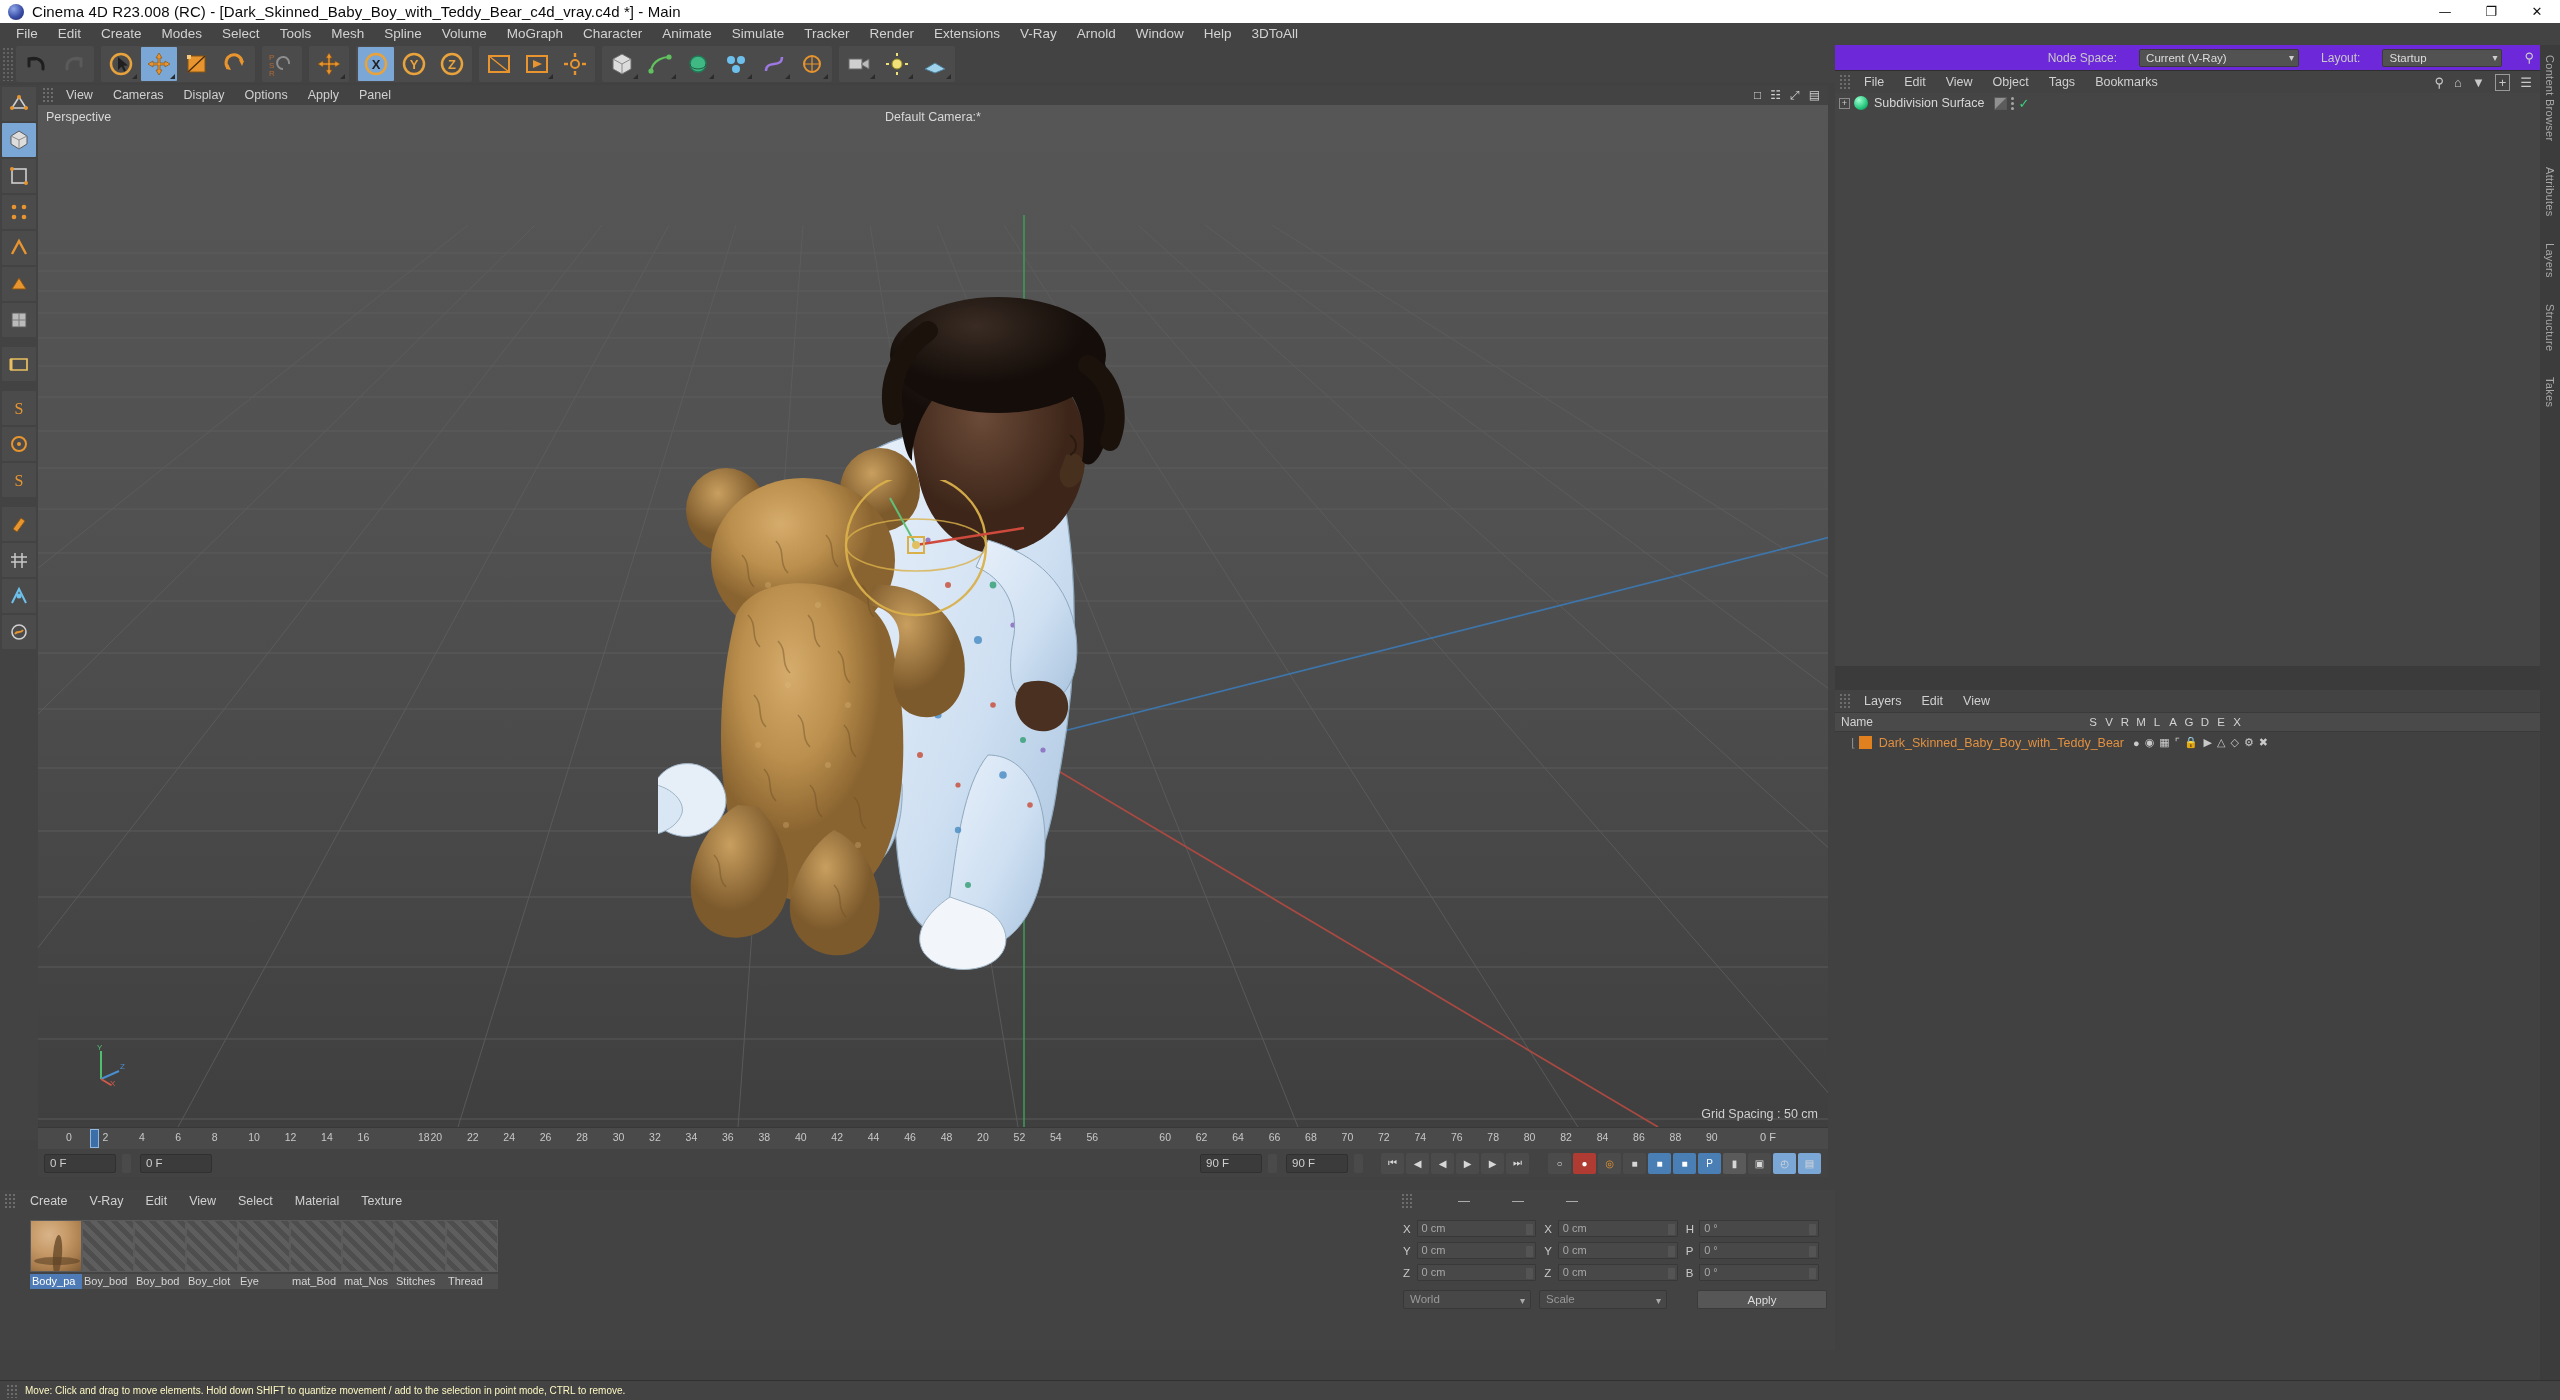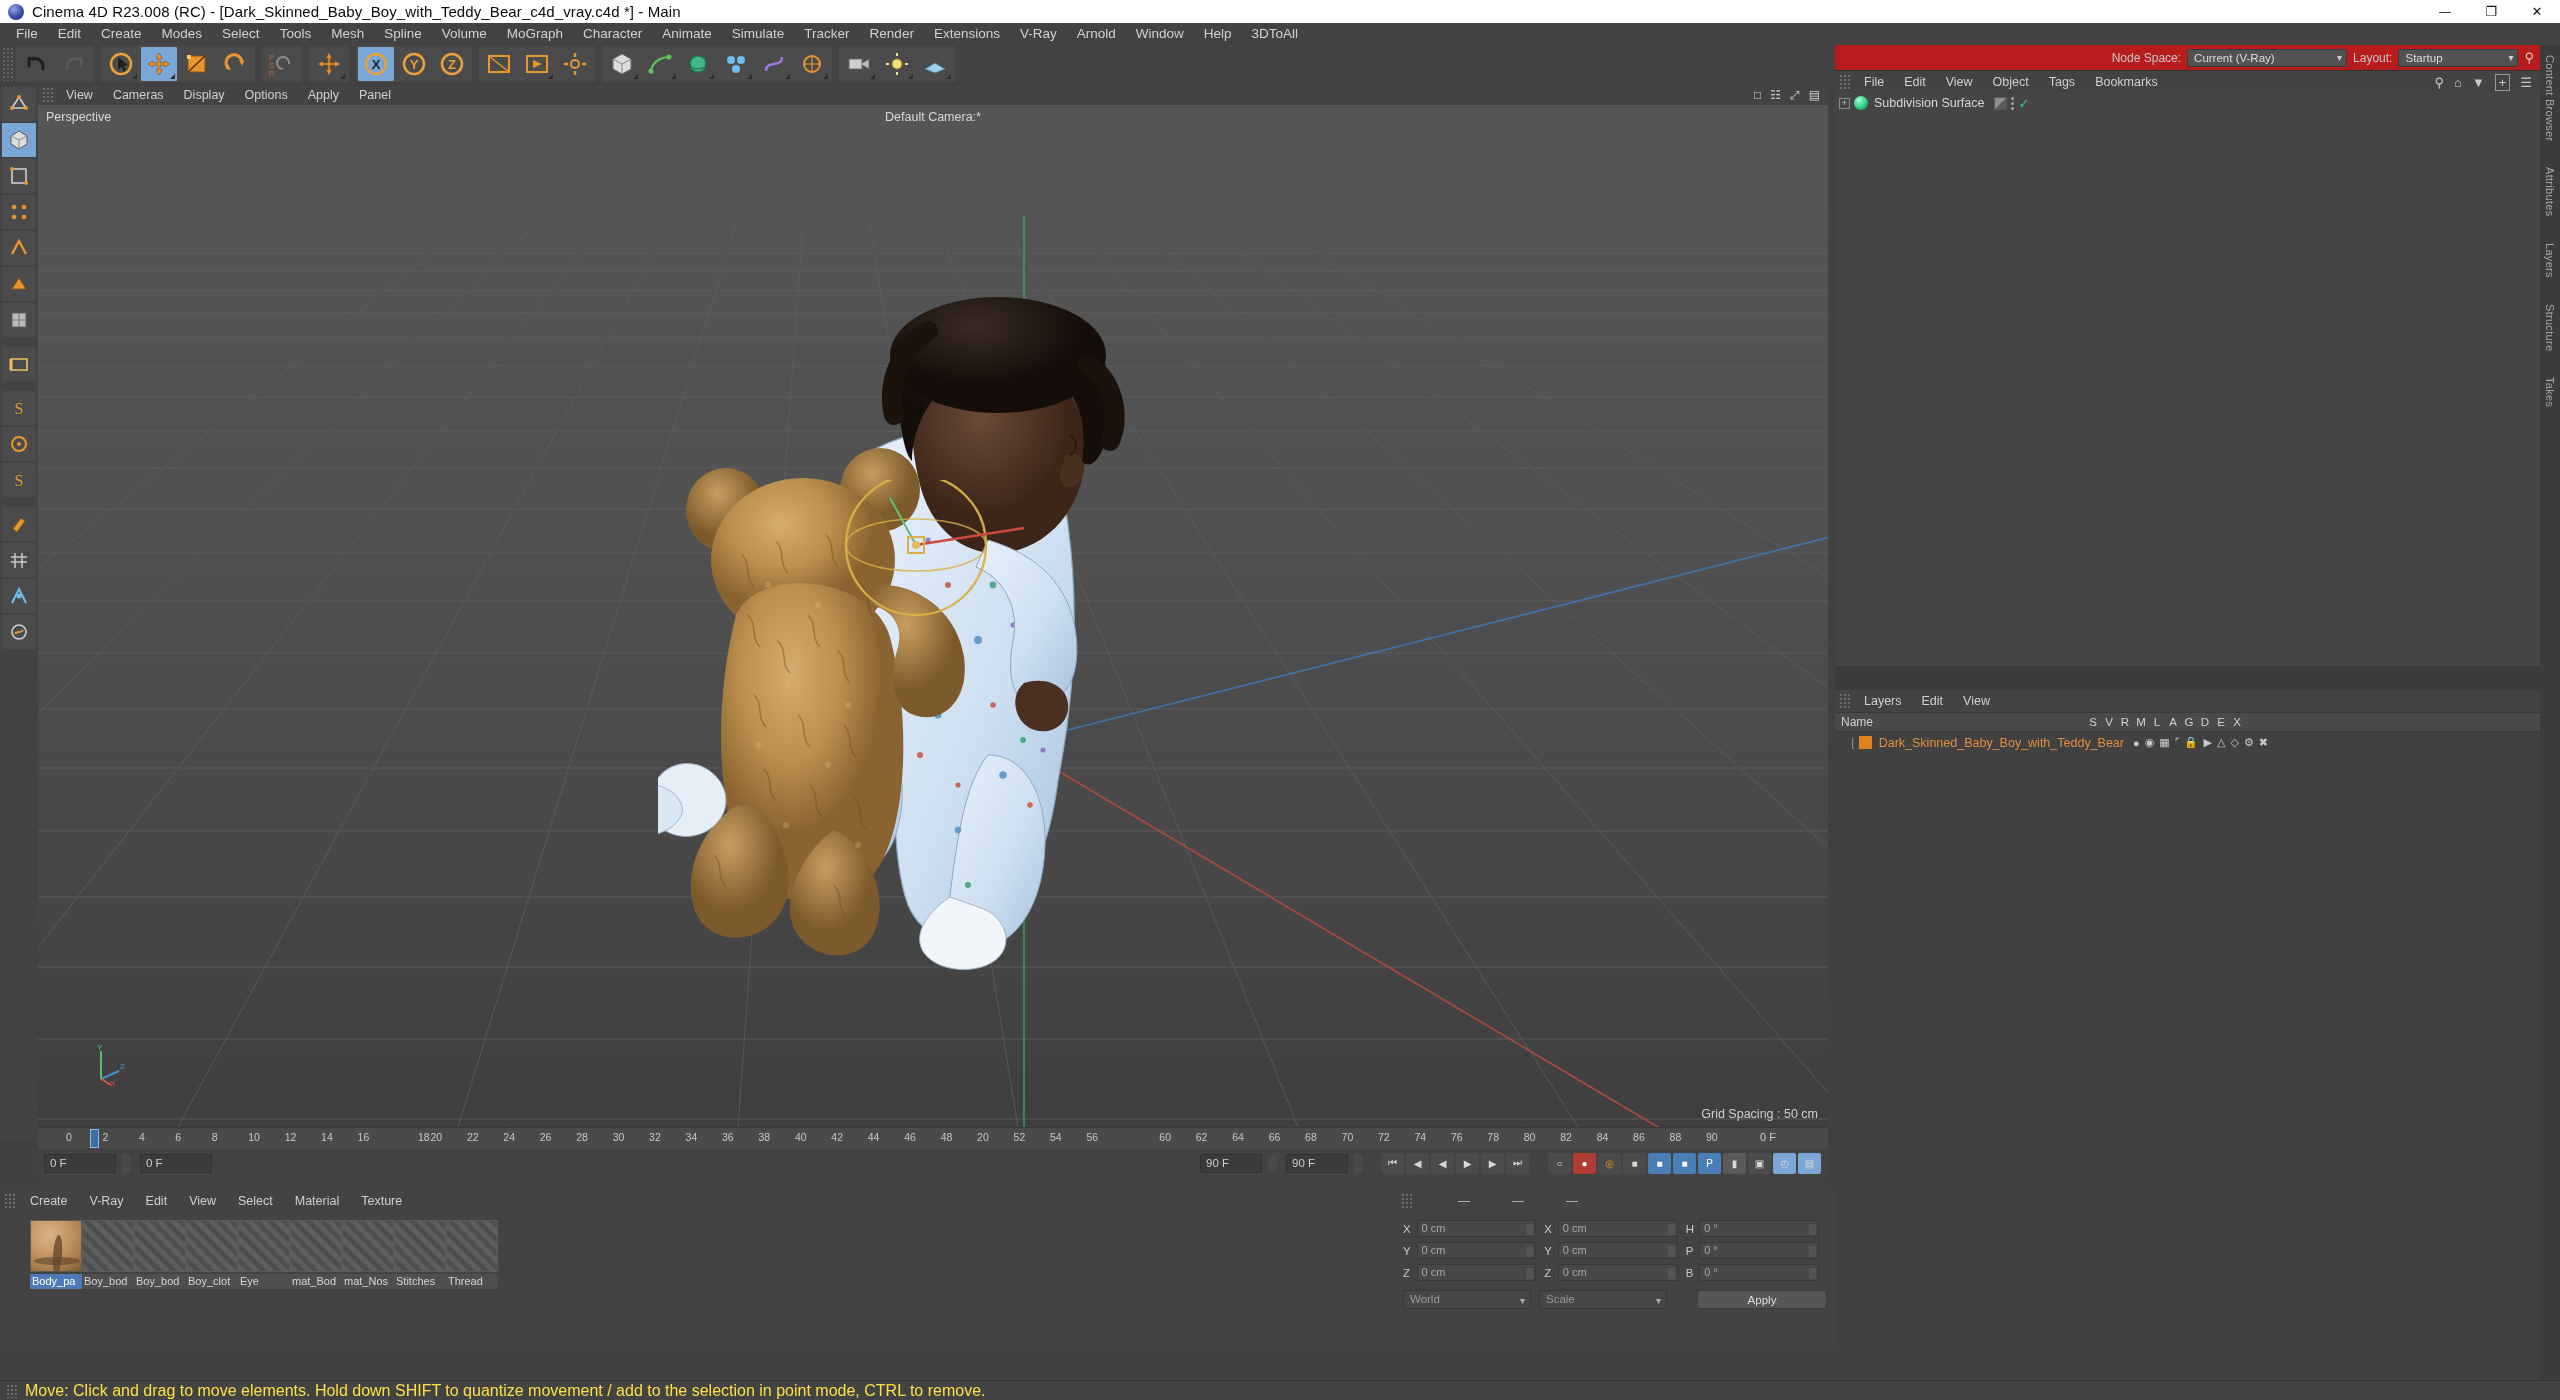"Node Space:" .nodespace-bar { background: #b91c1c -> #6d28d9; gap: 6px -> 22px }
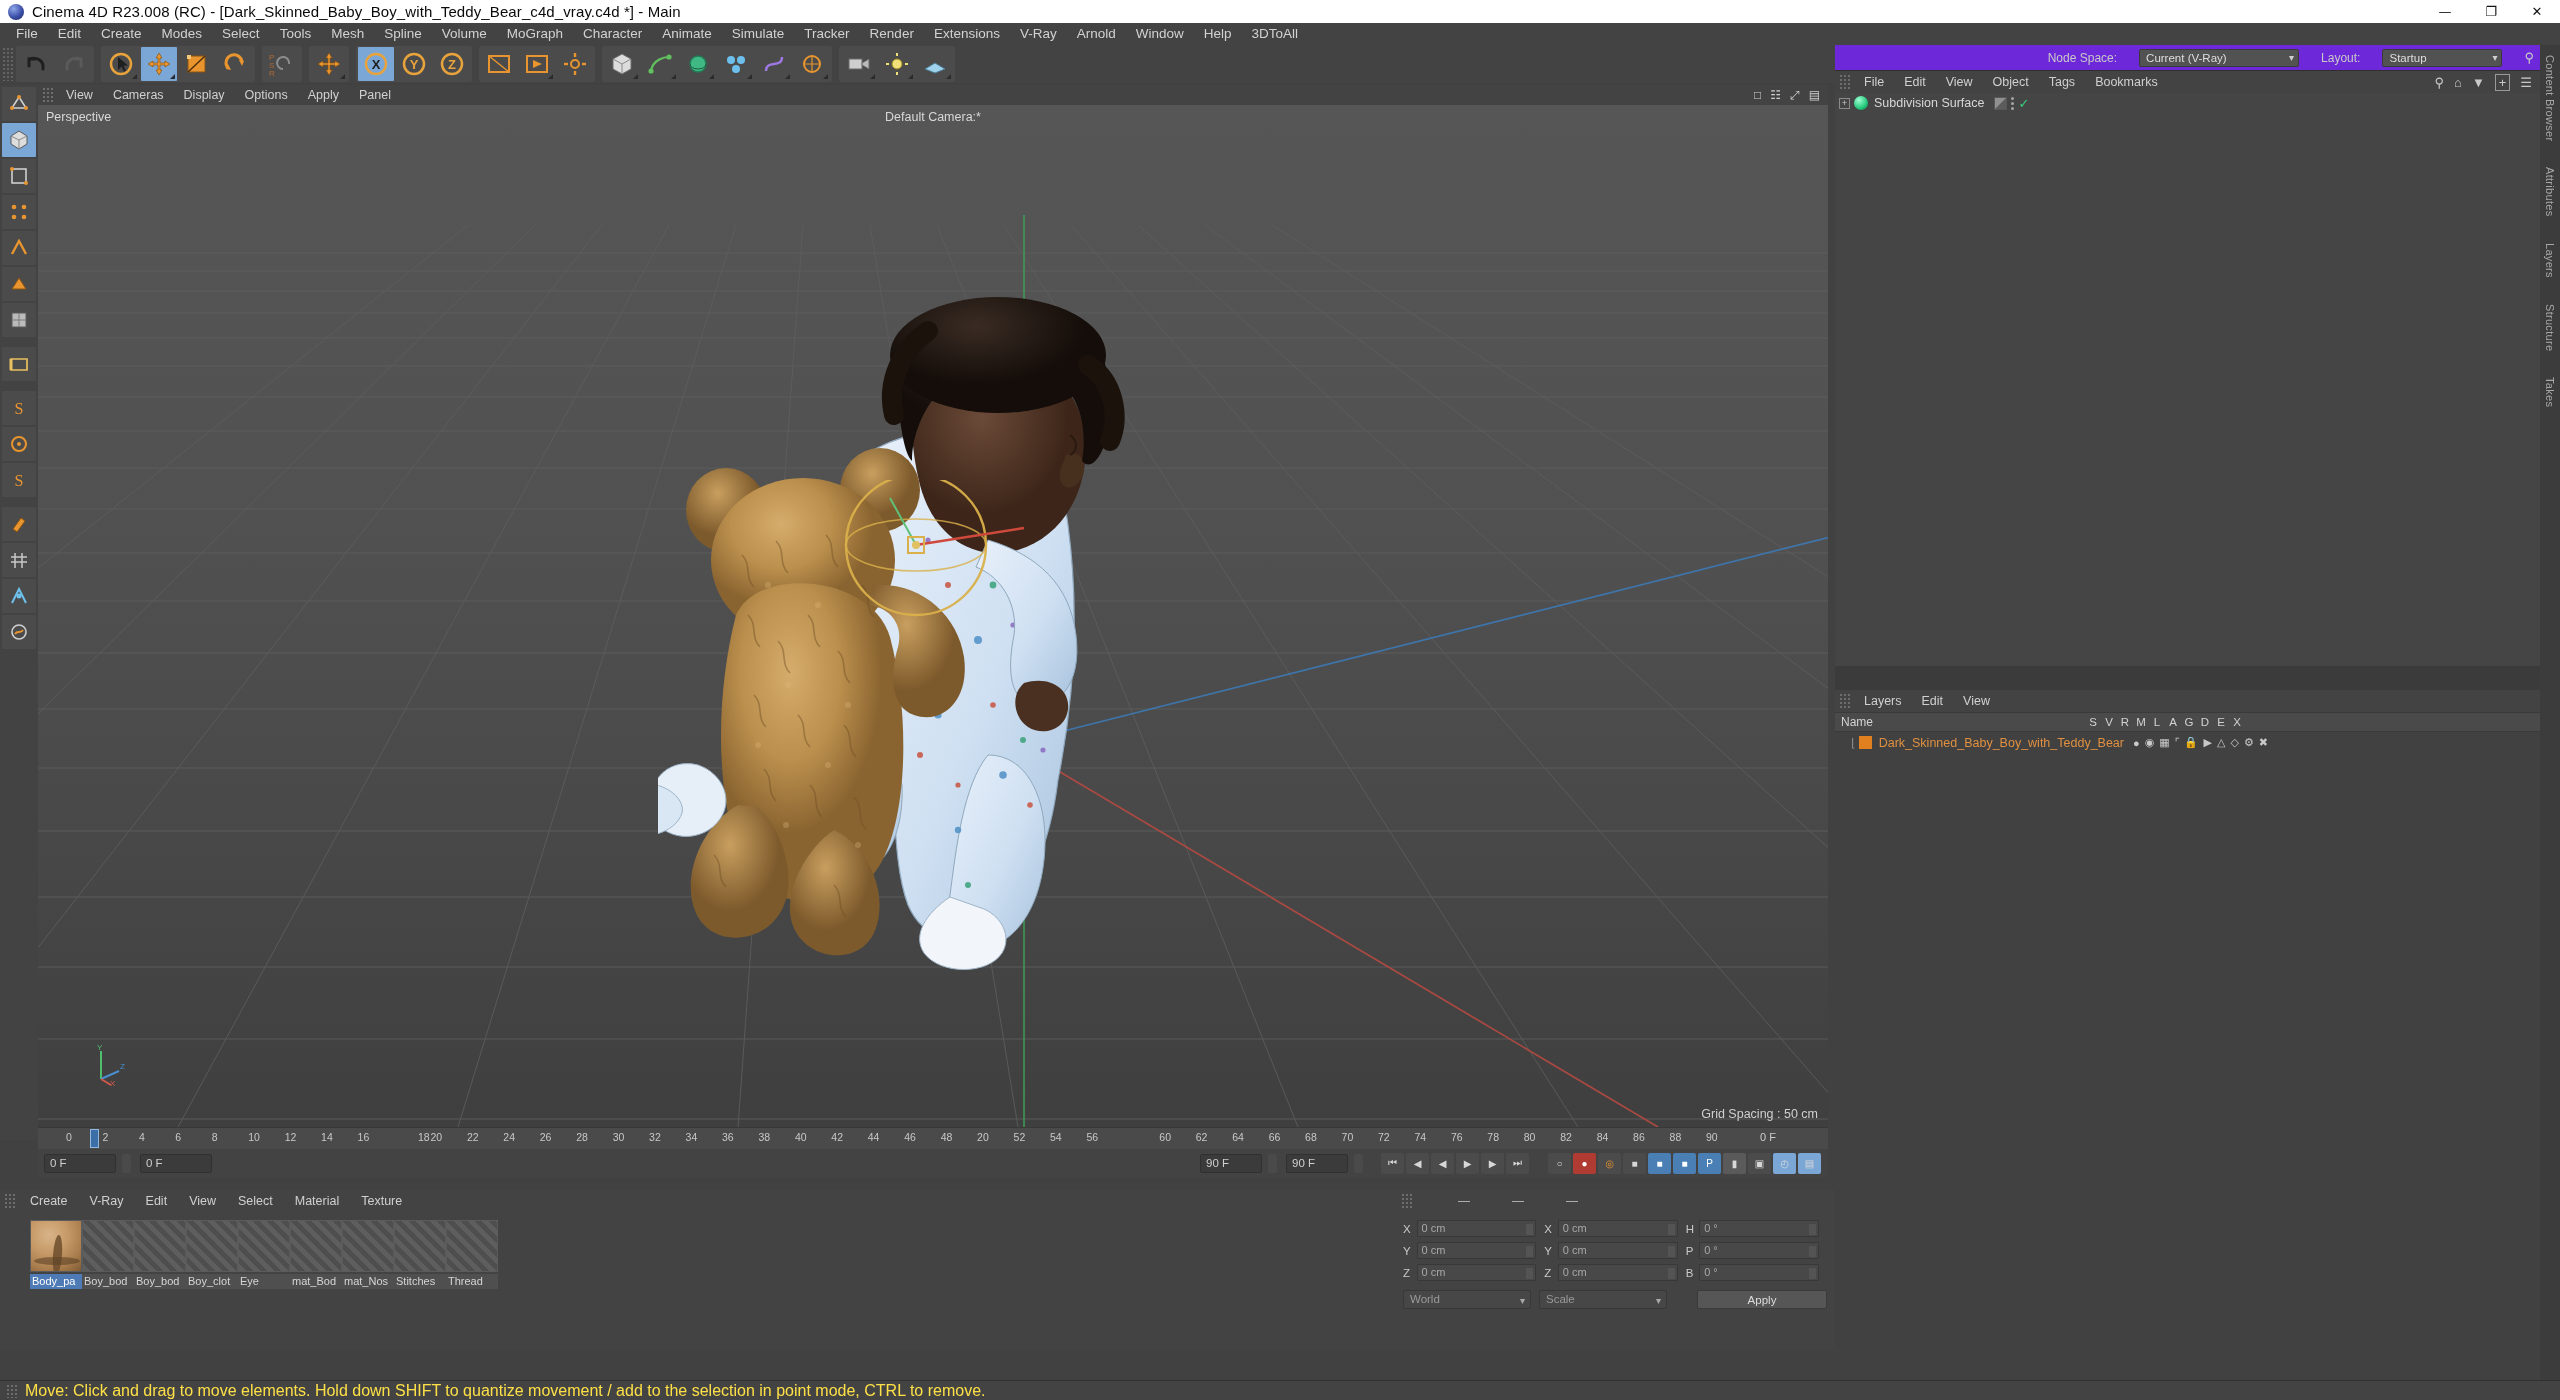"Move: Click and drag to" .statusbar .stext { color: #fde047 -> #fef9c3; font-size: 16px -> 10px }
